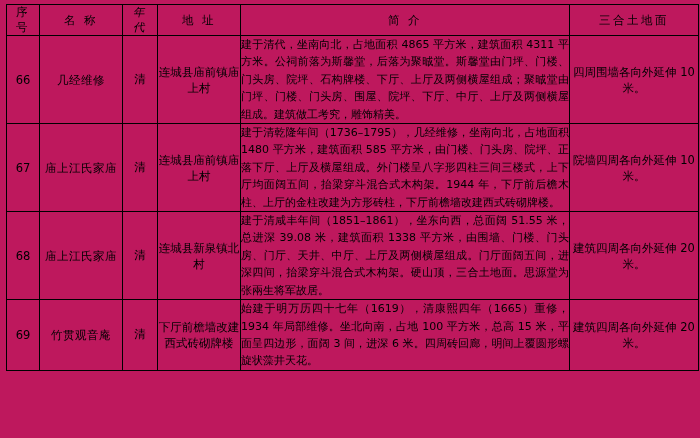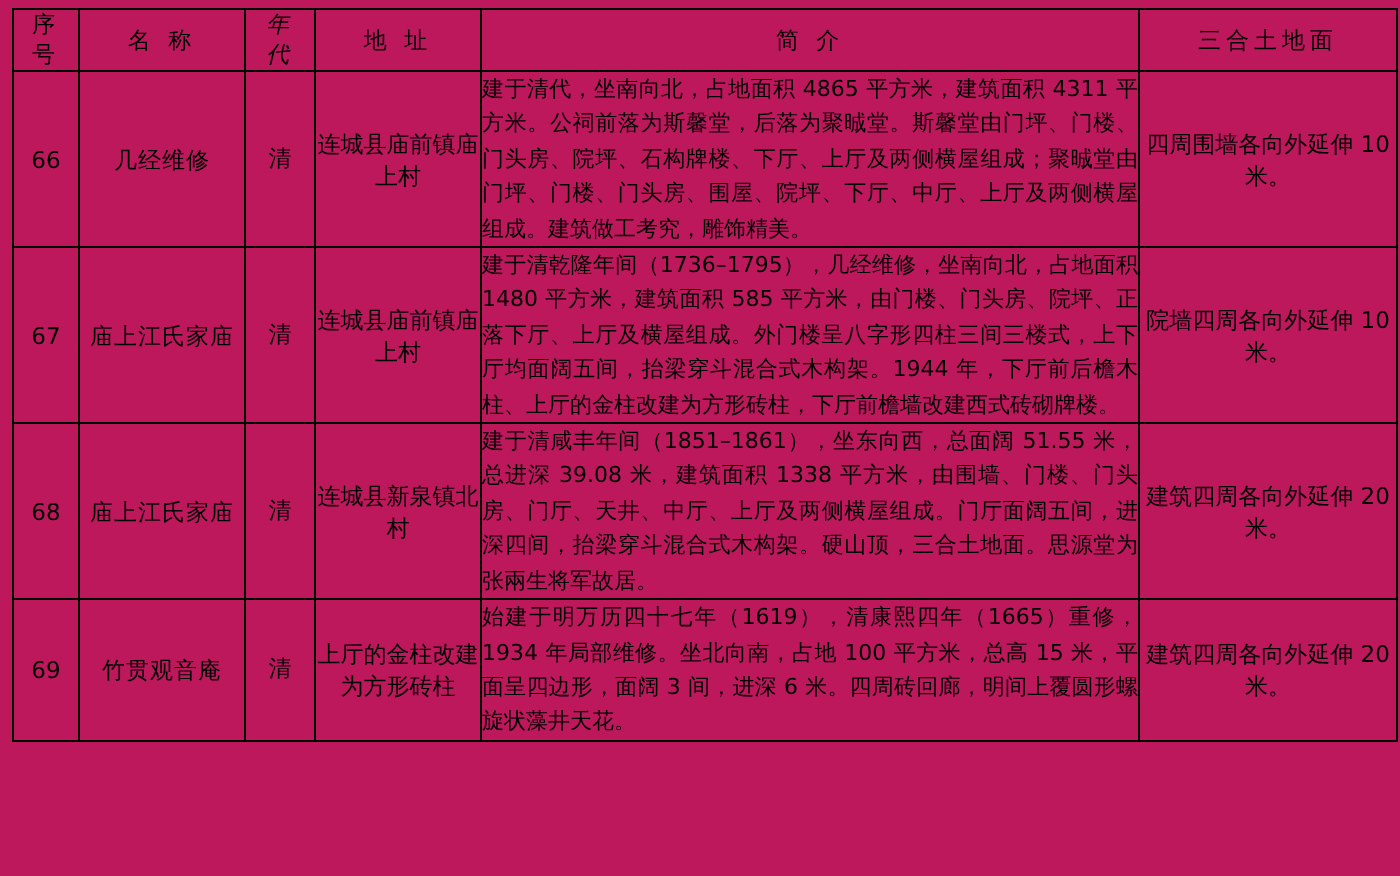"上厅的金柱改建为方形砖柱" td.c-addr { text: 上厅的金柱改建为方形砖柱 -> 下厅前檐墙改建西式砖砌牌楼 }
